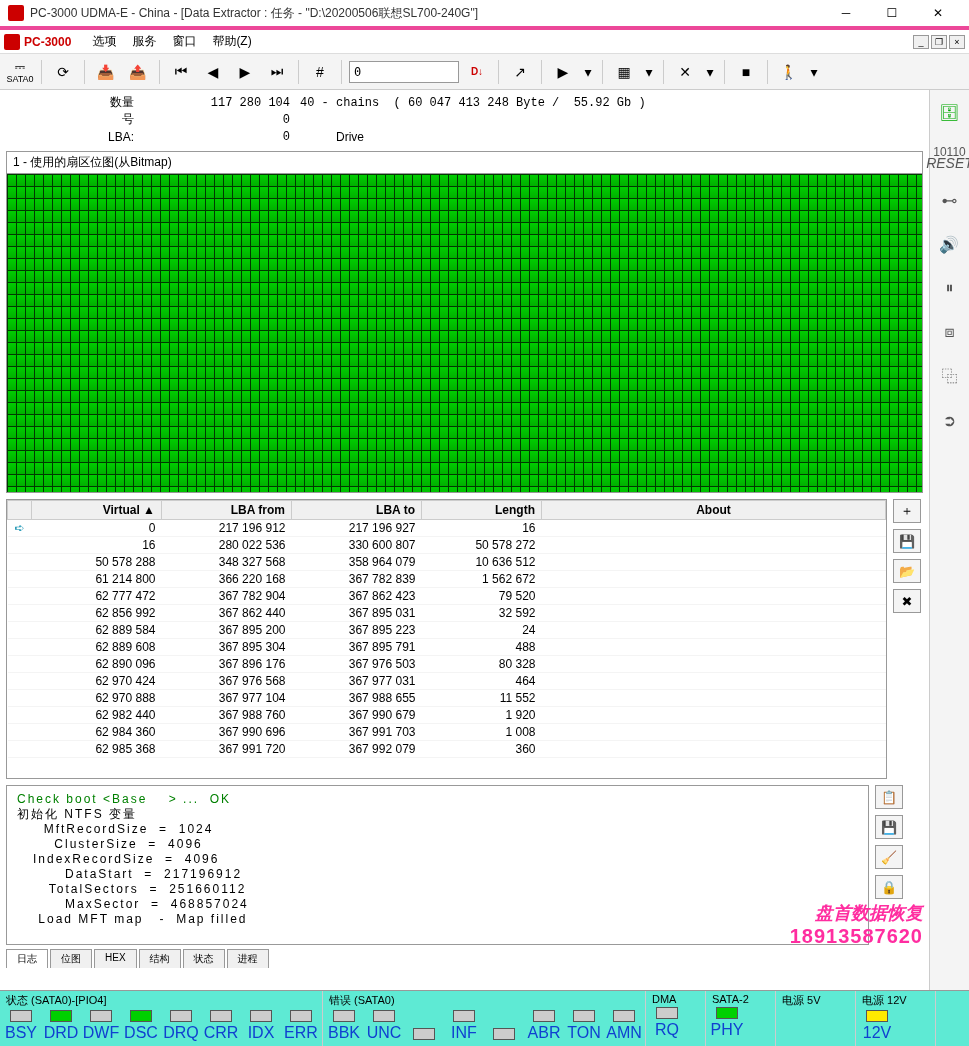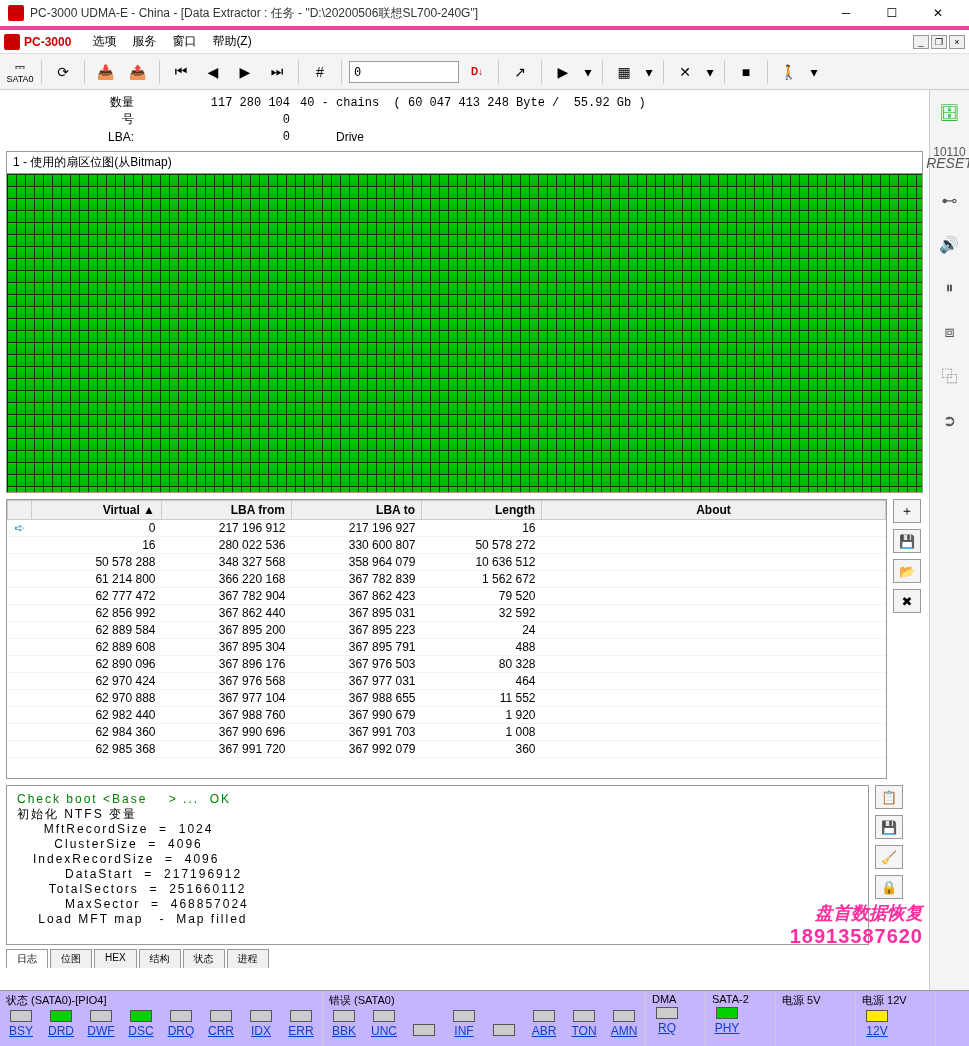"状态 (SATA0)-[PIO4]" .statusbar { background: #c4b5fd -> #5eead4 }
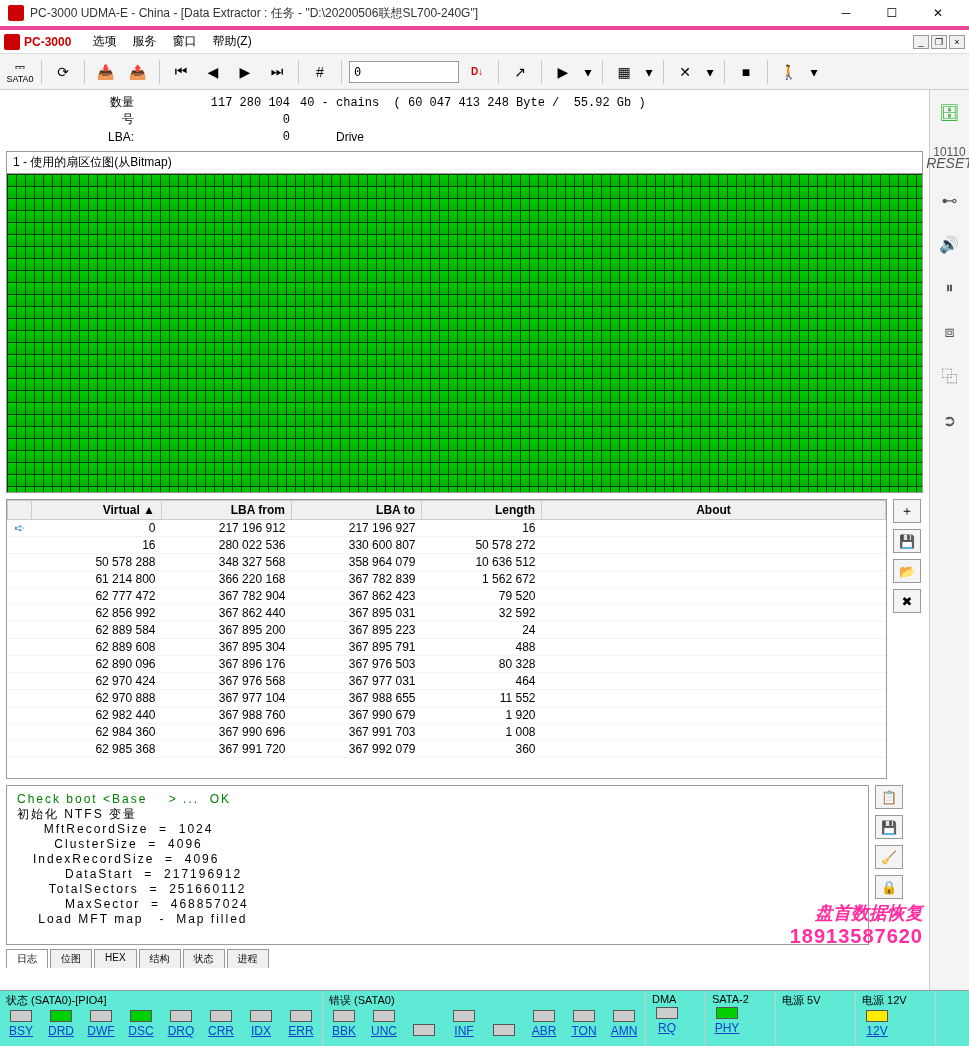"BSY" .led-item .ll { font-size: 12px -> 16px; text-decoration: underline -> none }
